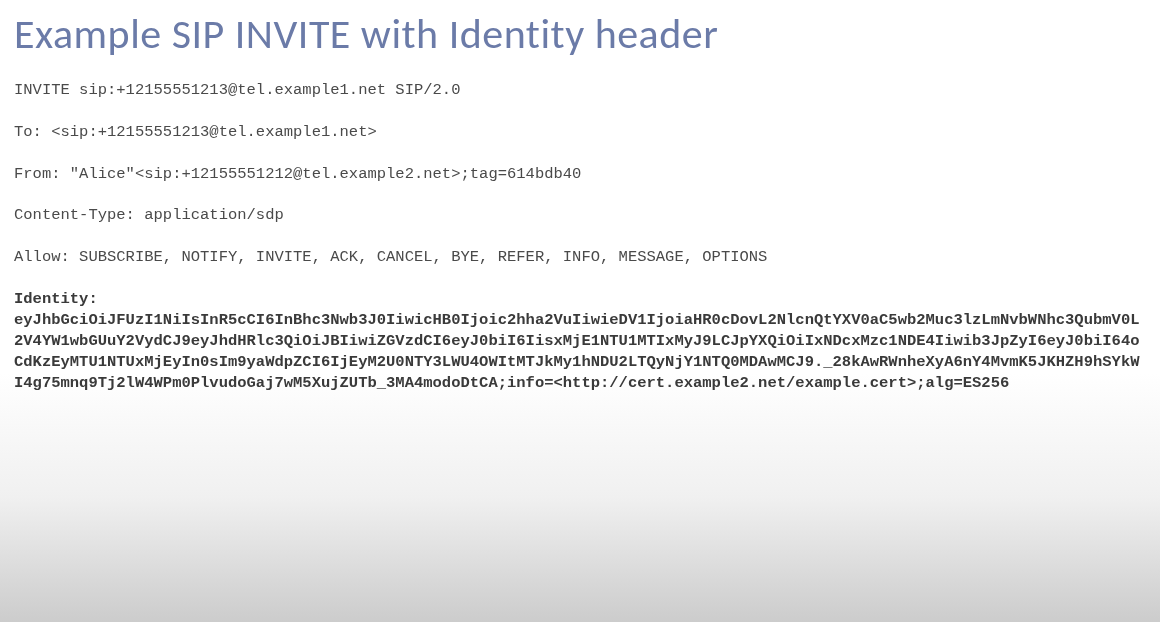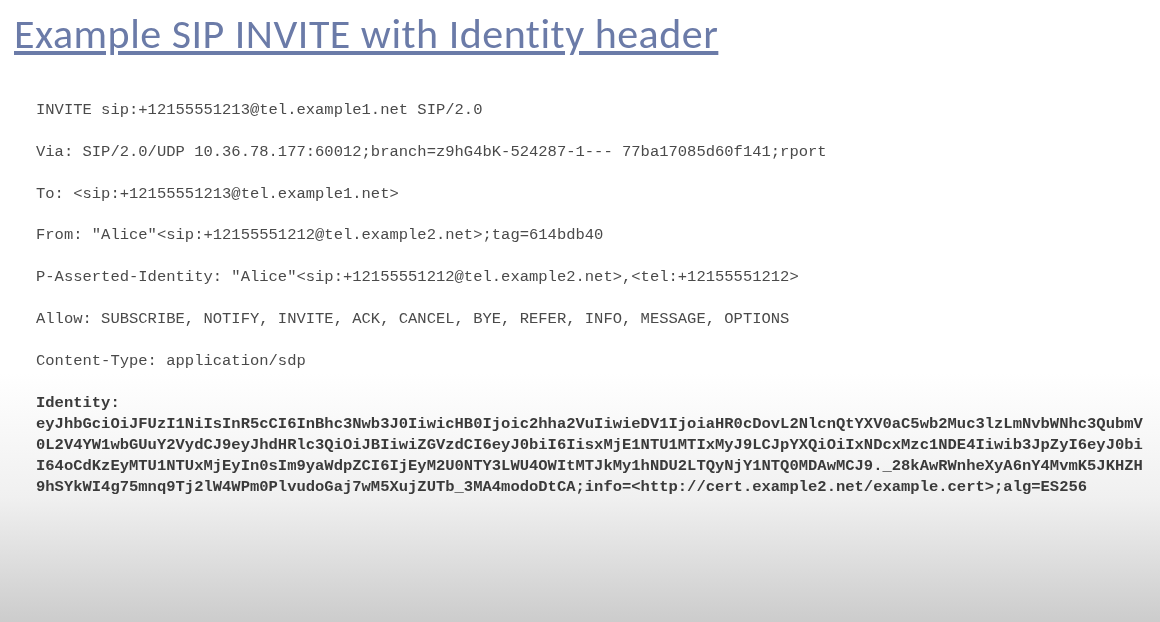"Example SIP INVITE with Identity" .title { margin-bottom: 20px -> none; text-decoration: underline -> none }
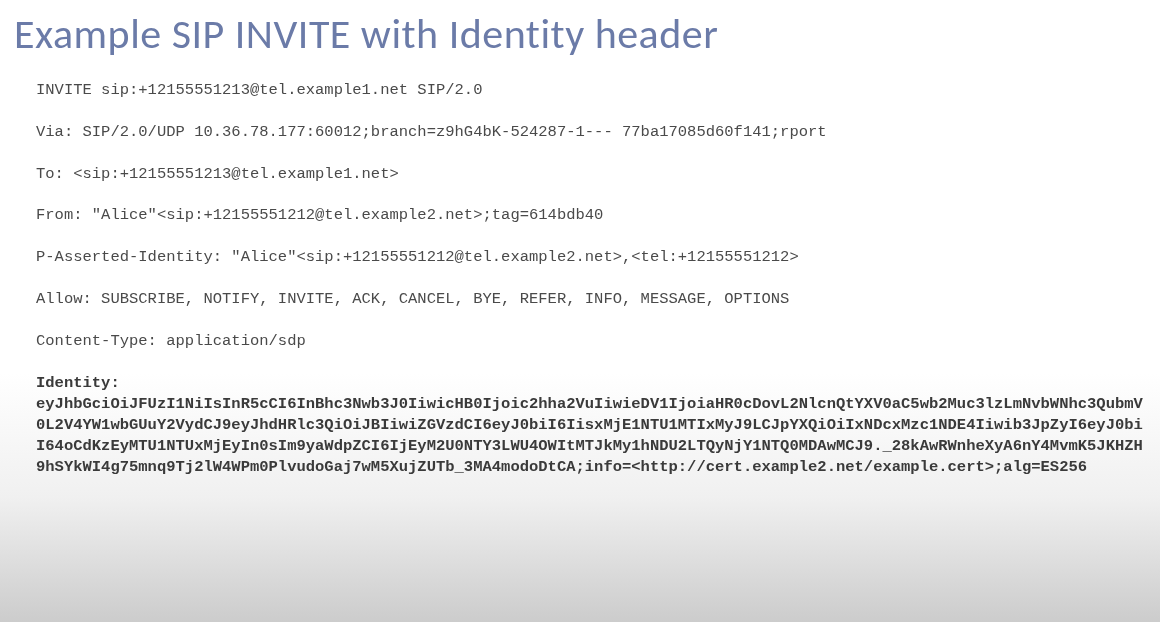"INVITE sip:+12155551213@tel.example1.net" .sip-line { margin-left: 22px -> none }
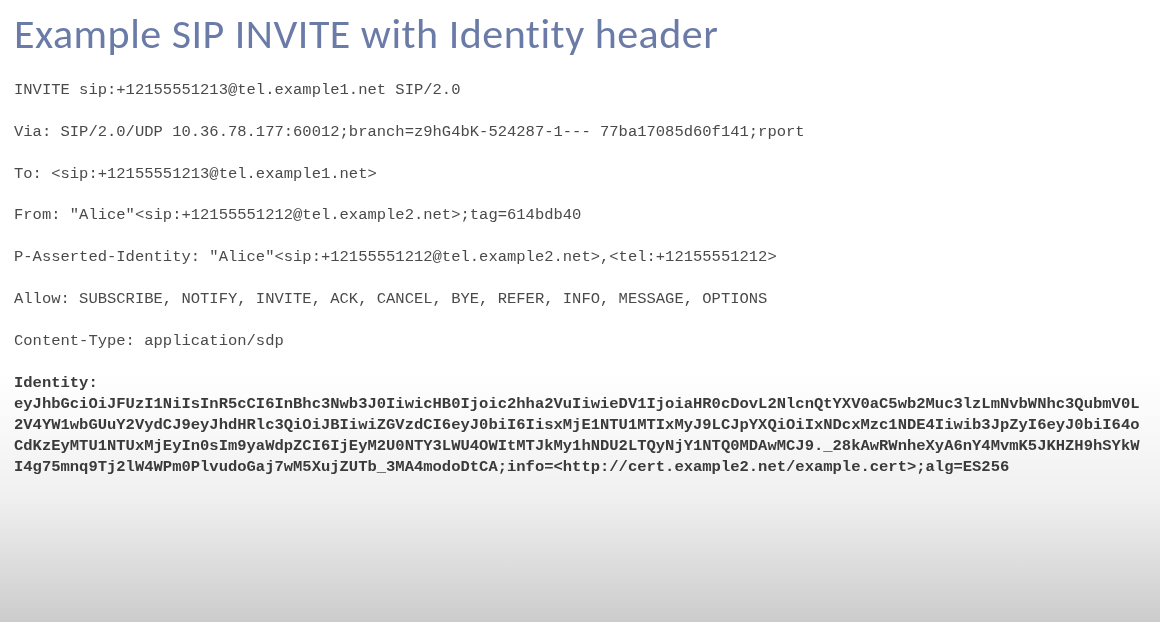"Via: SIP/2.0/UDP" span.sip-line { html: <span>Via: SIP/2.0/UDP 10.36.78.177:60012;branch=z9hG4bK-524287-1--- 77ba17085d60f141;rport</span> -> none }
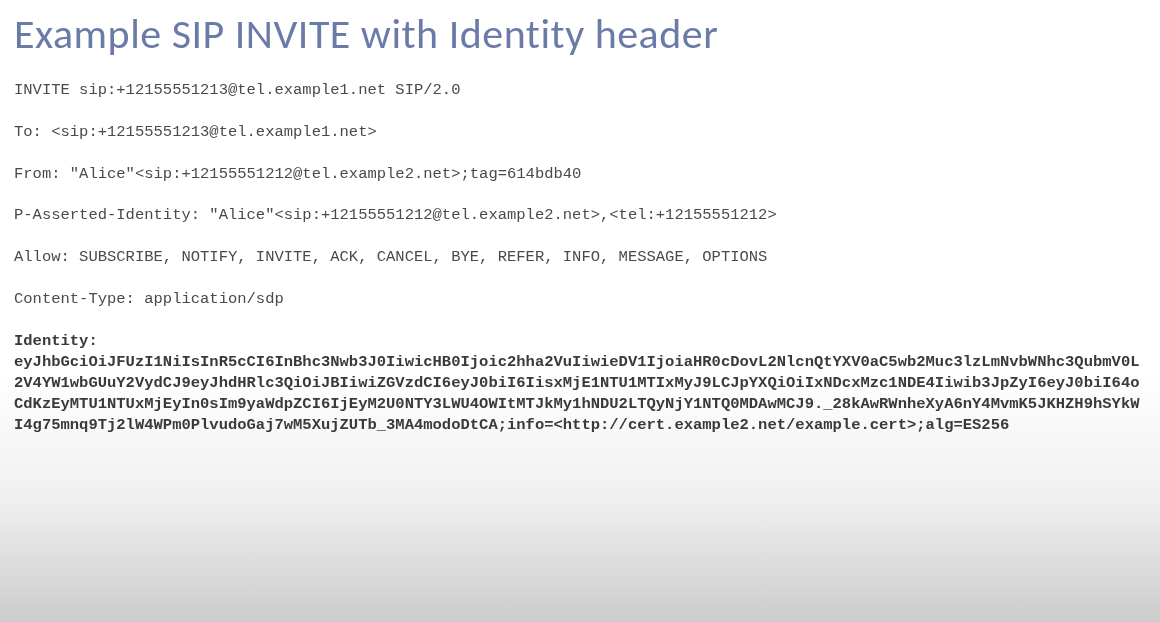"P-Asserted-Identity:" span.sip-line { html: <span>P-Asserted-Identity: "Alice"&lt;sip:+12155551212@tel.example2.net&gt;,&lt;tel:+12155551212&gt;</span> -> none }
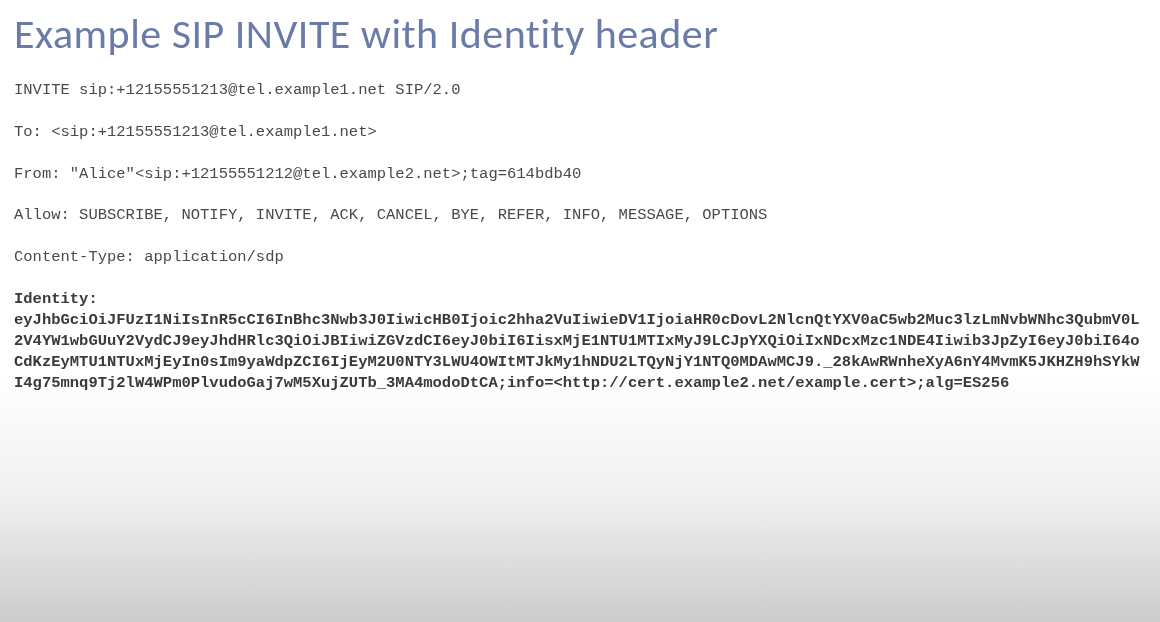"Allow: SUBSCRIBE, NOTIFY, INVITE, ACK," span.sip-line { order: before "Content-Type: application/sdp" -> after "Content-Type: application/sdp" }
